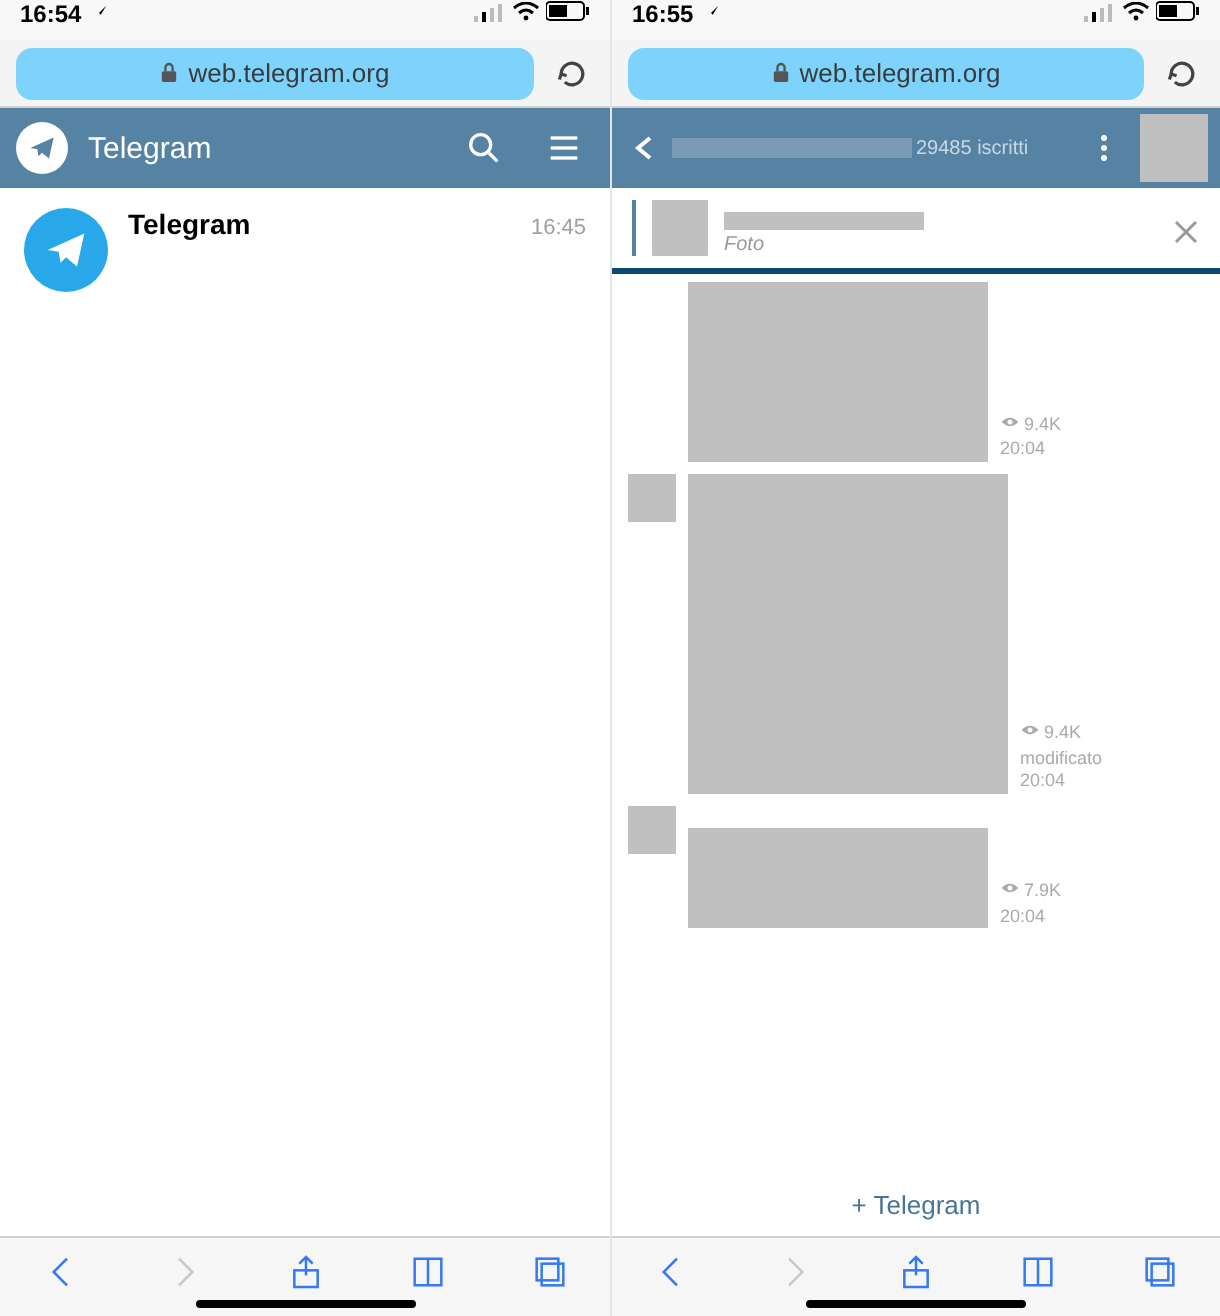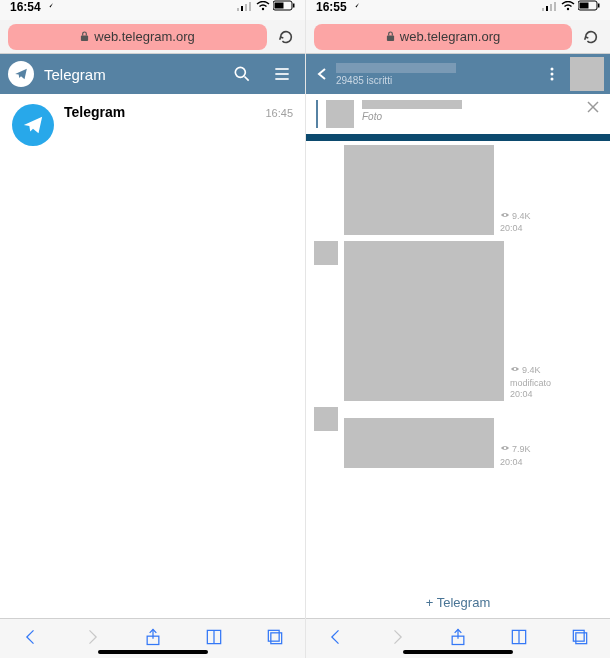"web.telegram.org" .url-pill { background: #fca5a5 -> #7dd3fc }
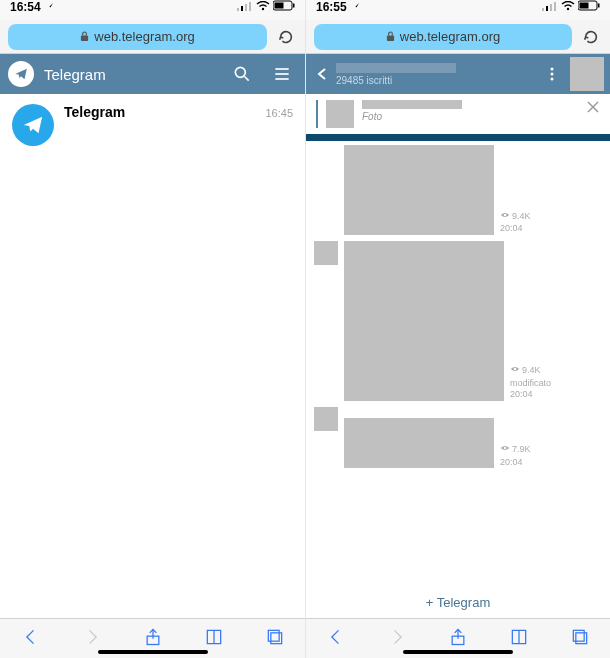"29485 iscritti" .chat-title-block { flex-direction: column -> row }
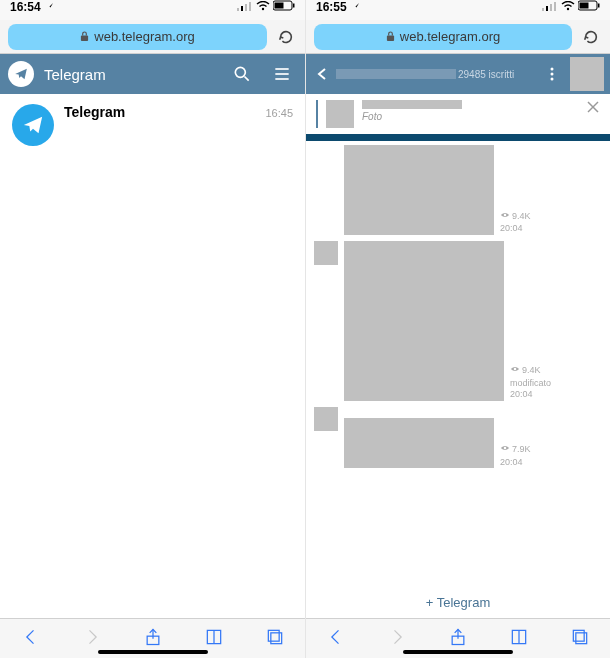"Foto" .pinned { align-items: flex-start -> flex-end; border-bottom: 7px solid #0c4a6e -> 3px solid #0c4a6e }
